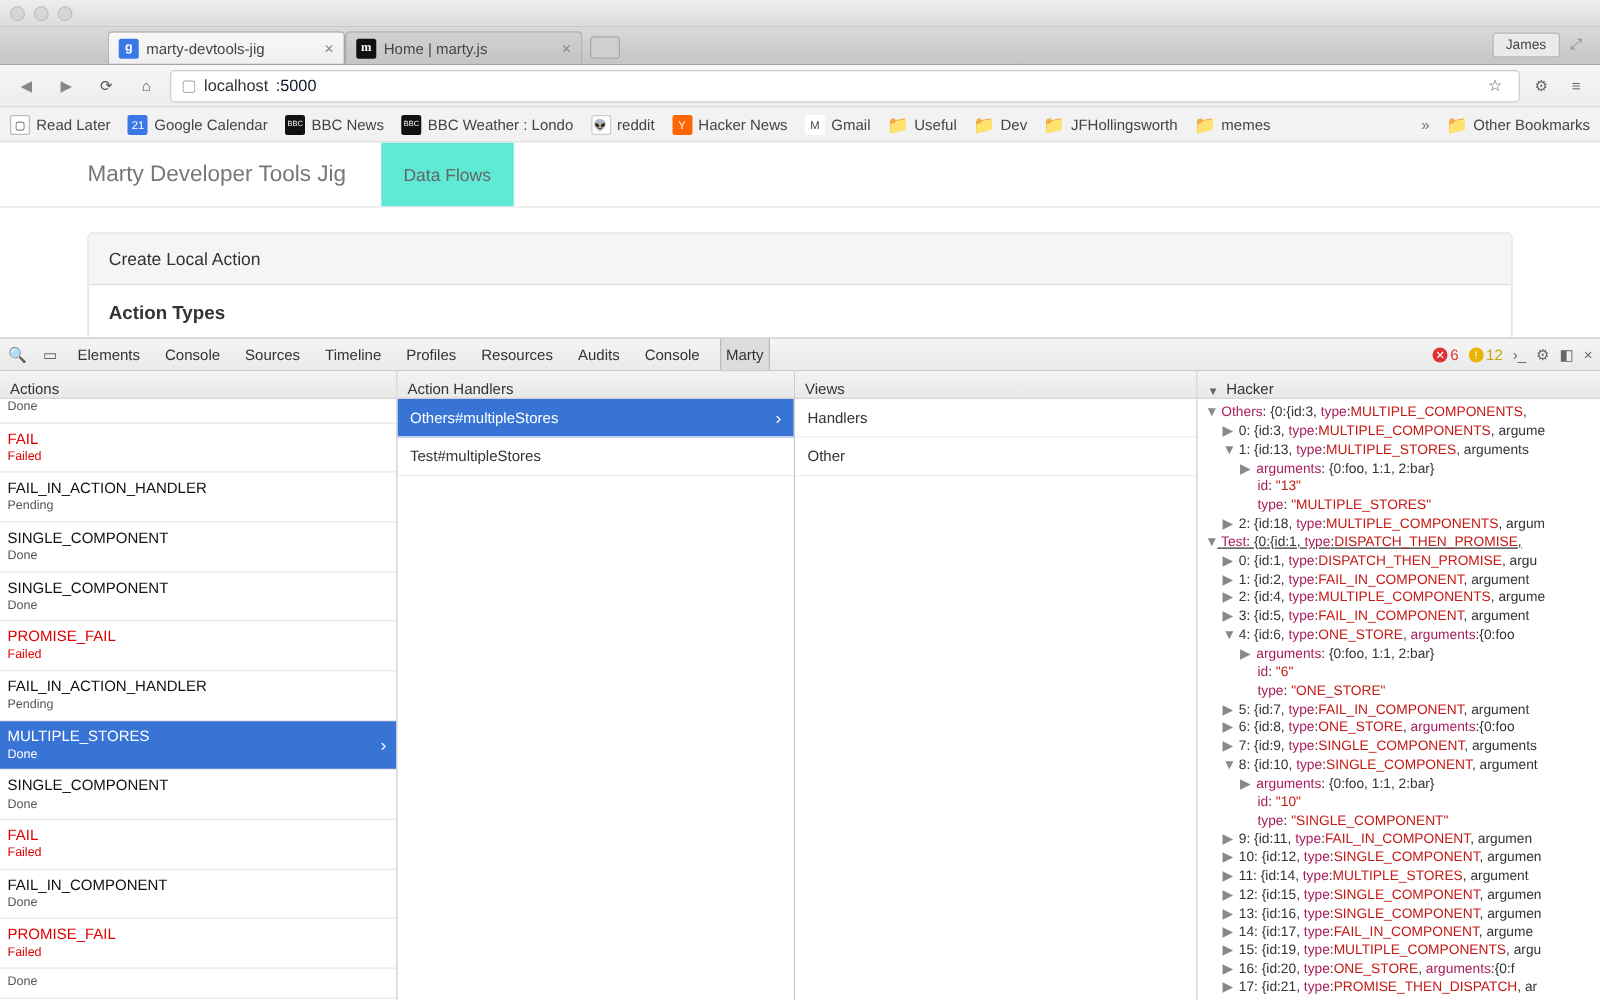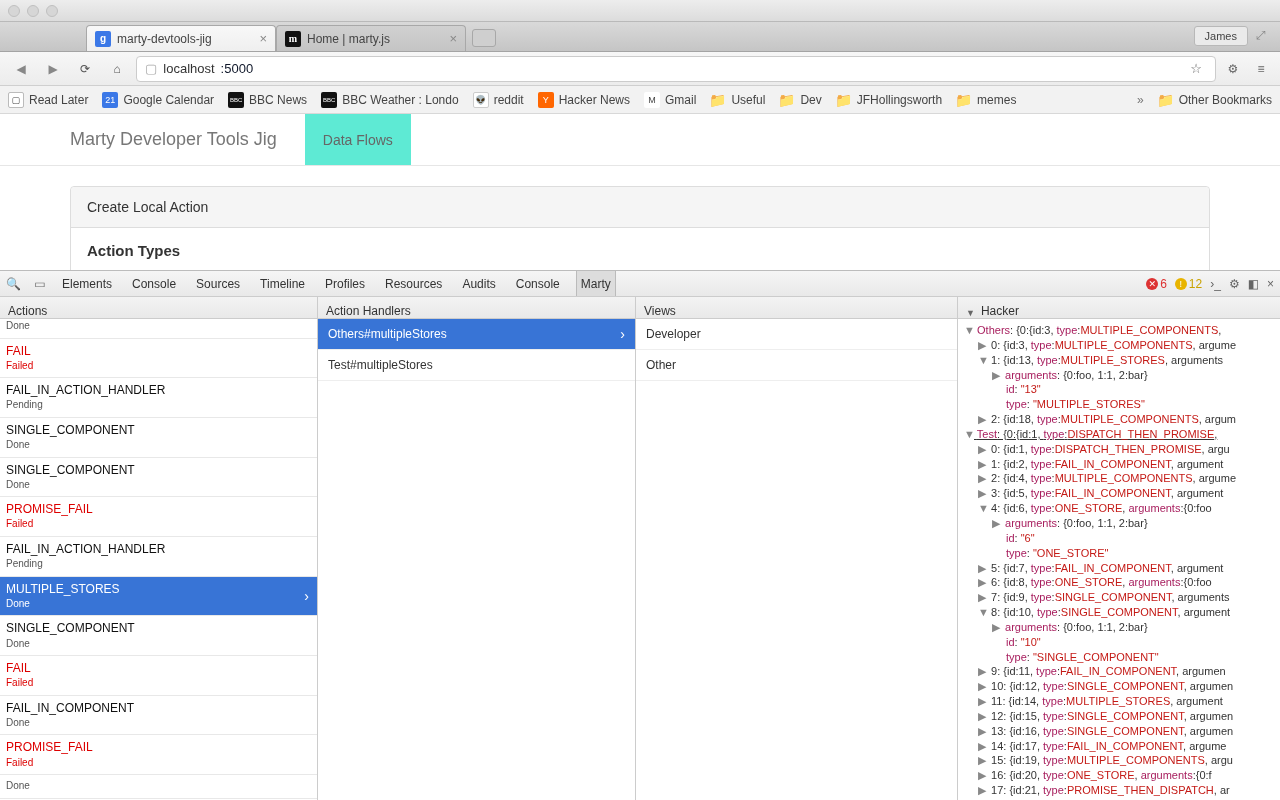"Developer" div.view-item { text: Developer -> Handlers }
